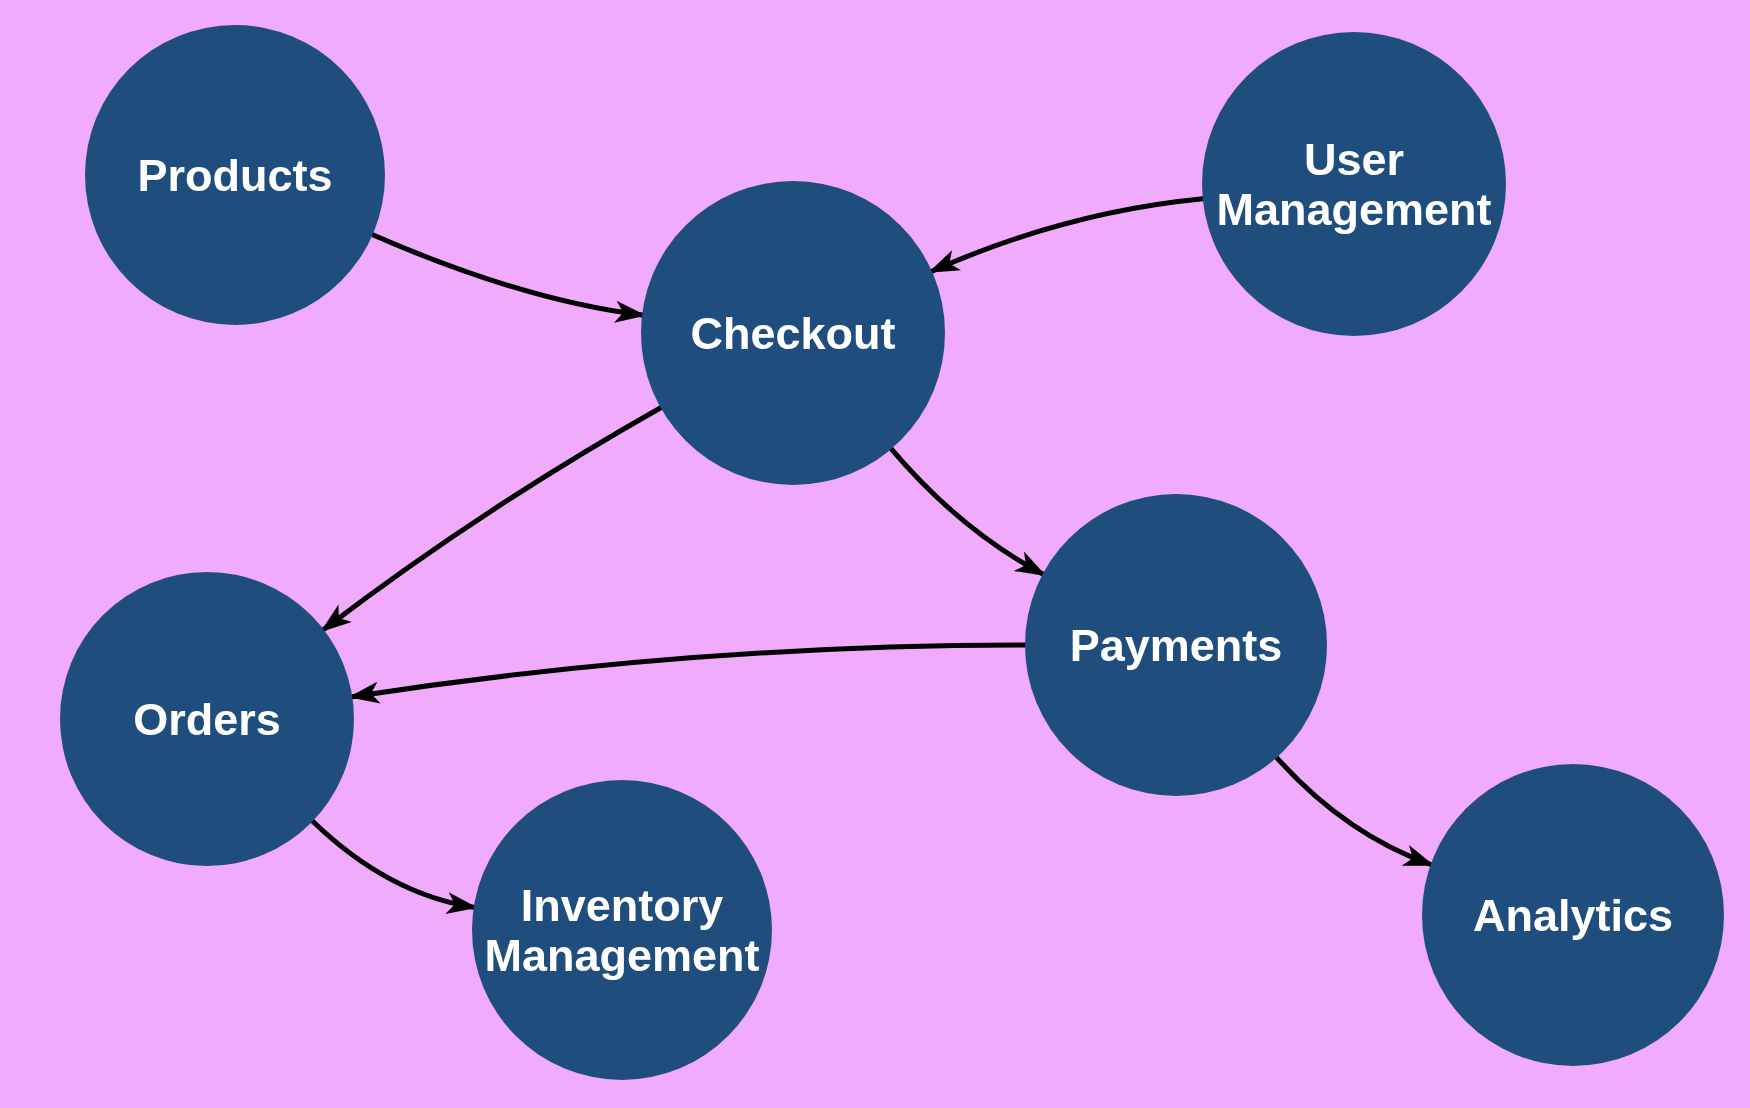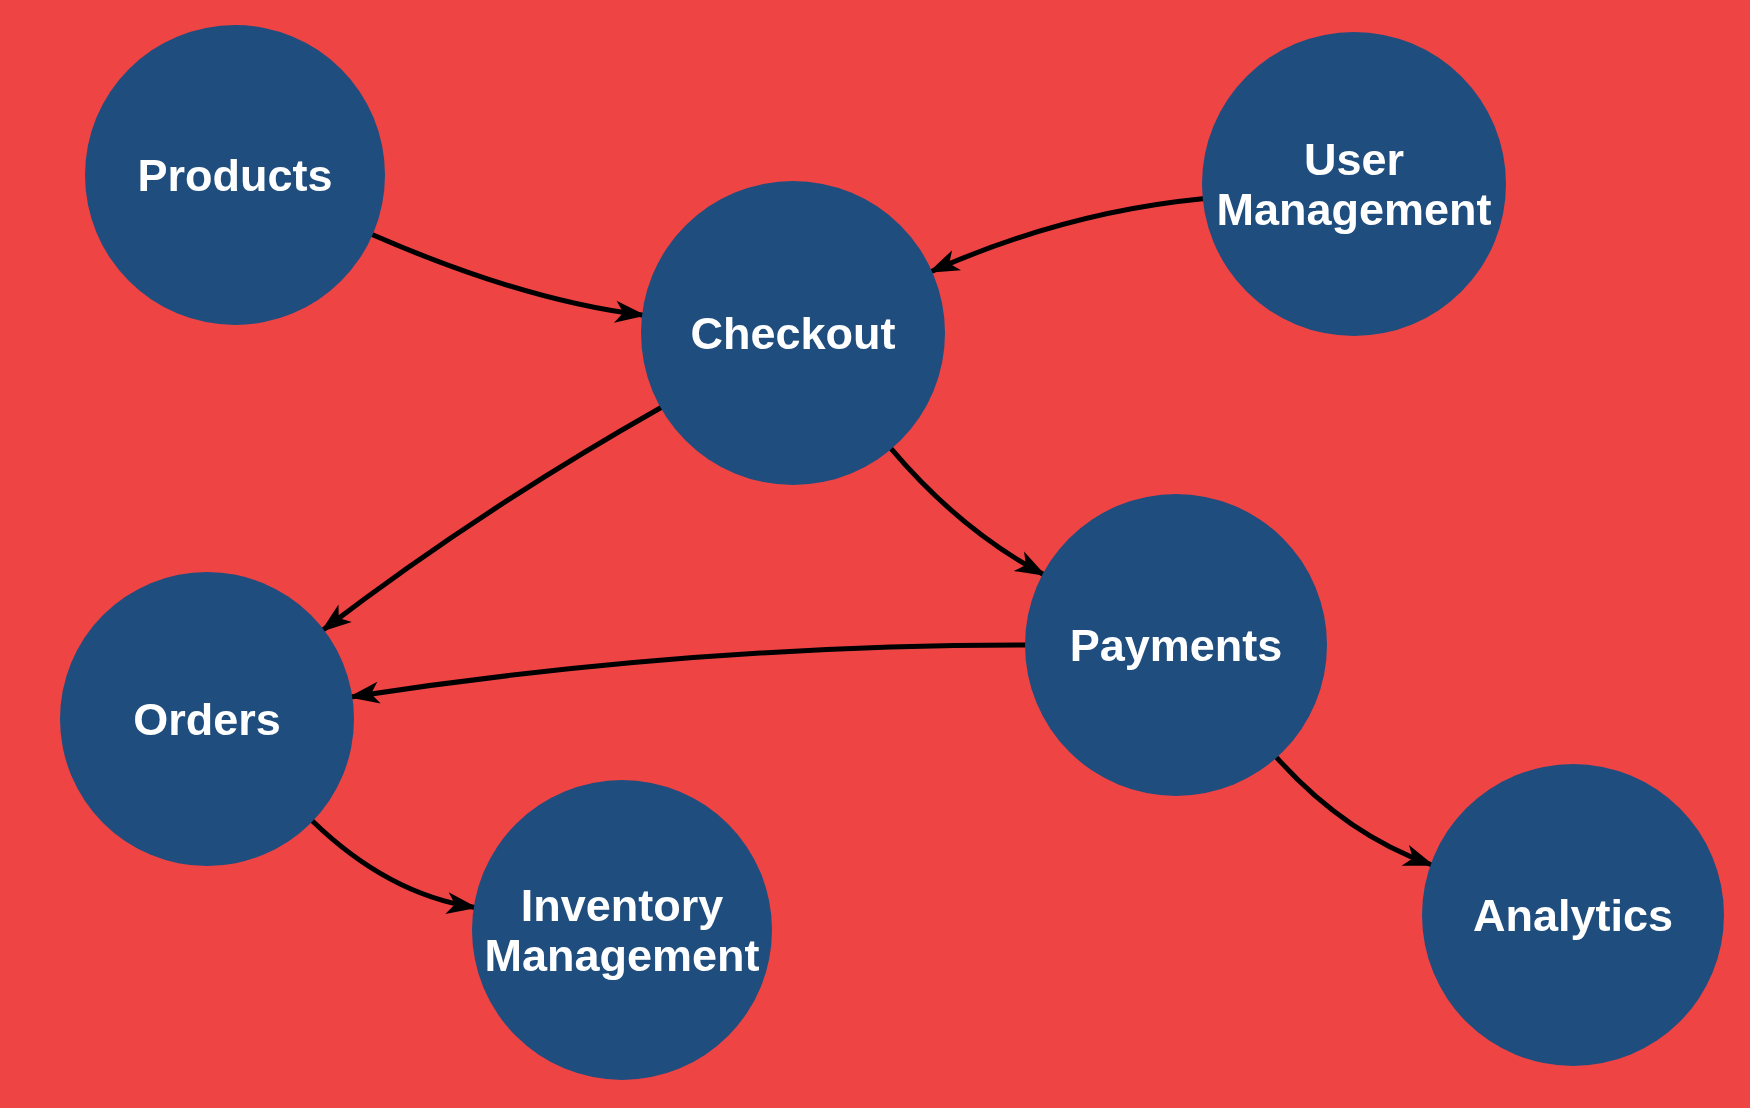"Products" div.canvas { background: #ef4444 -> #f0abfc }
